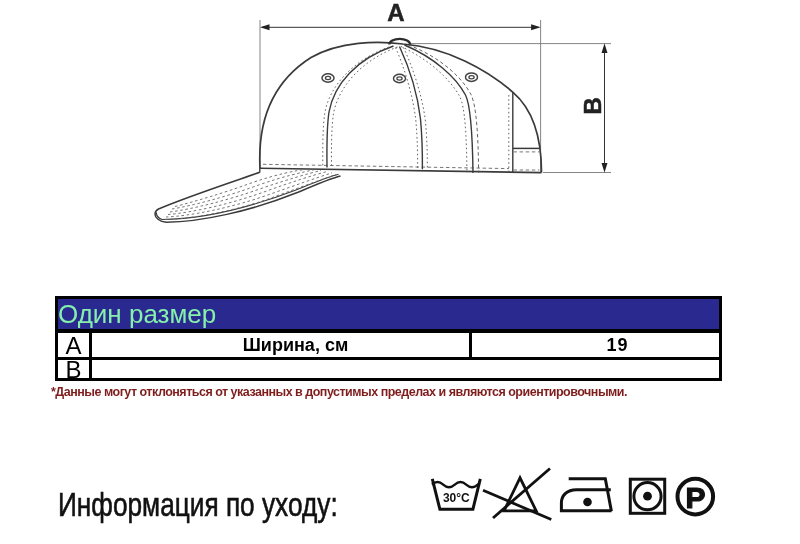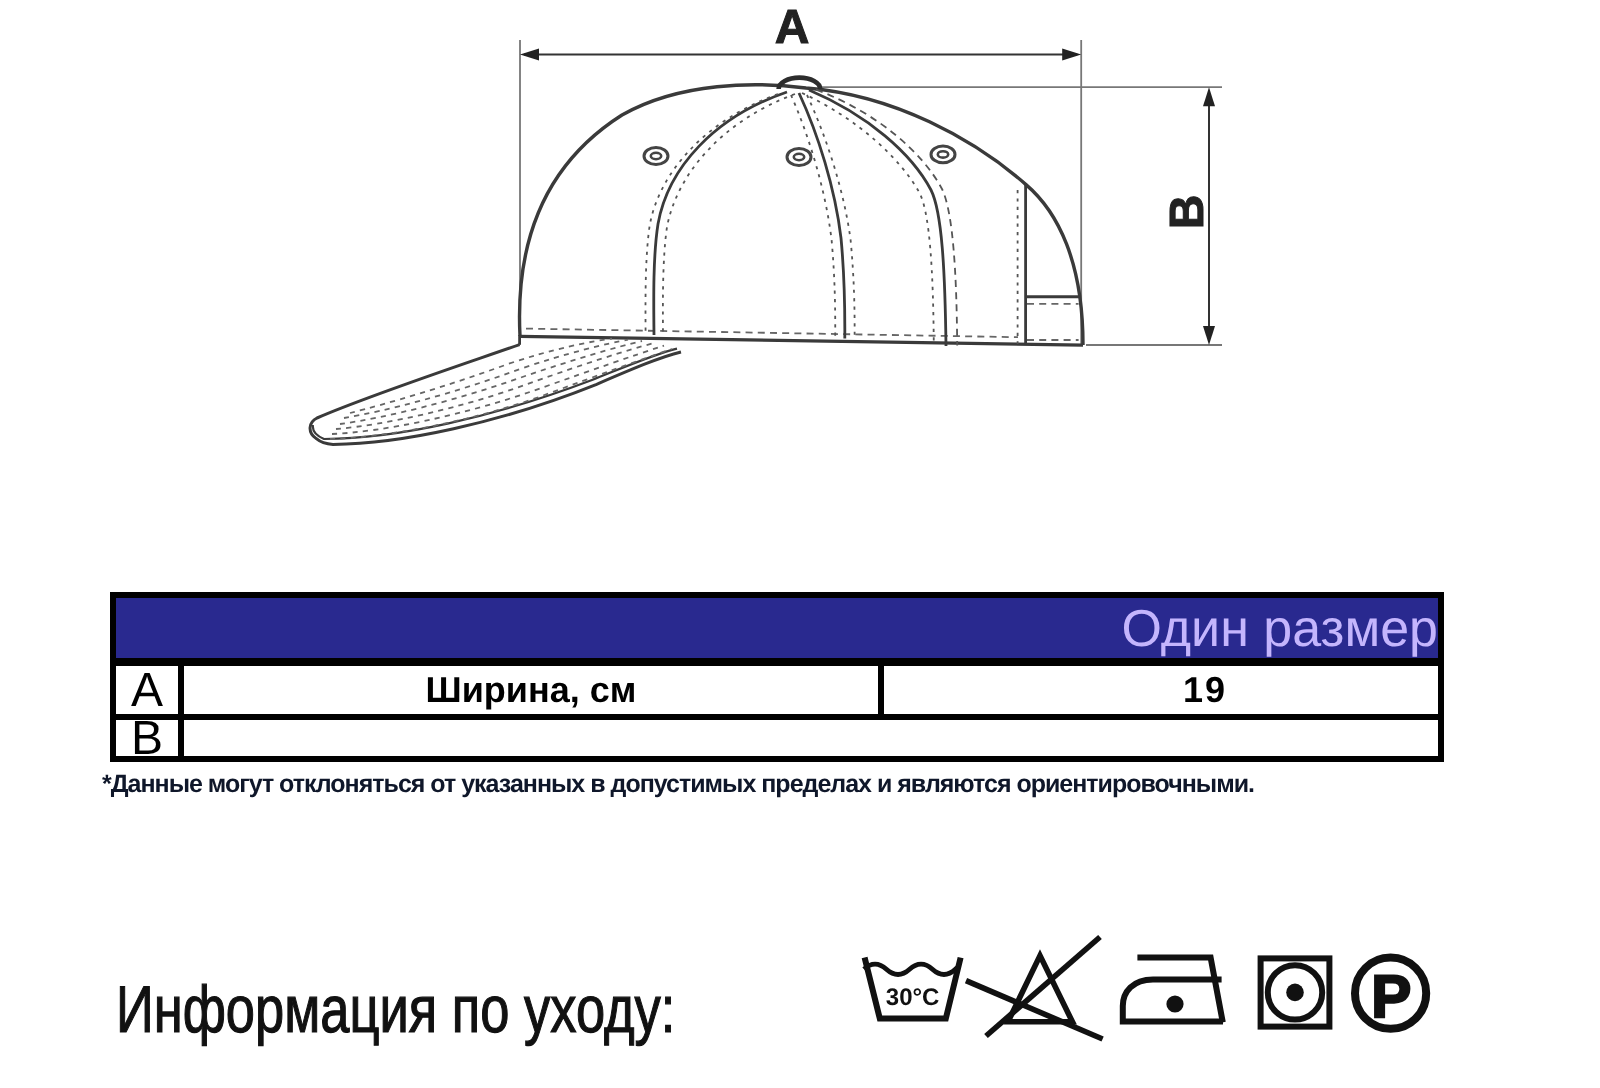"Один размер" .thead { color: #c4b5fd -> #86efac; text-align: right -> left }
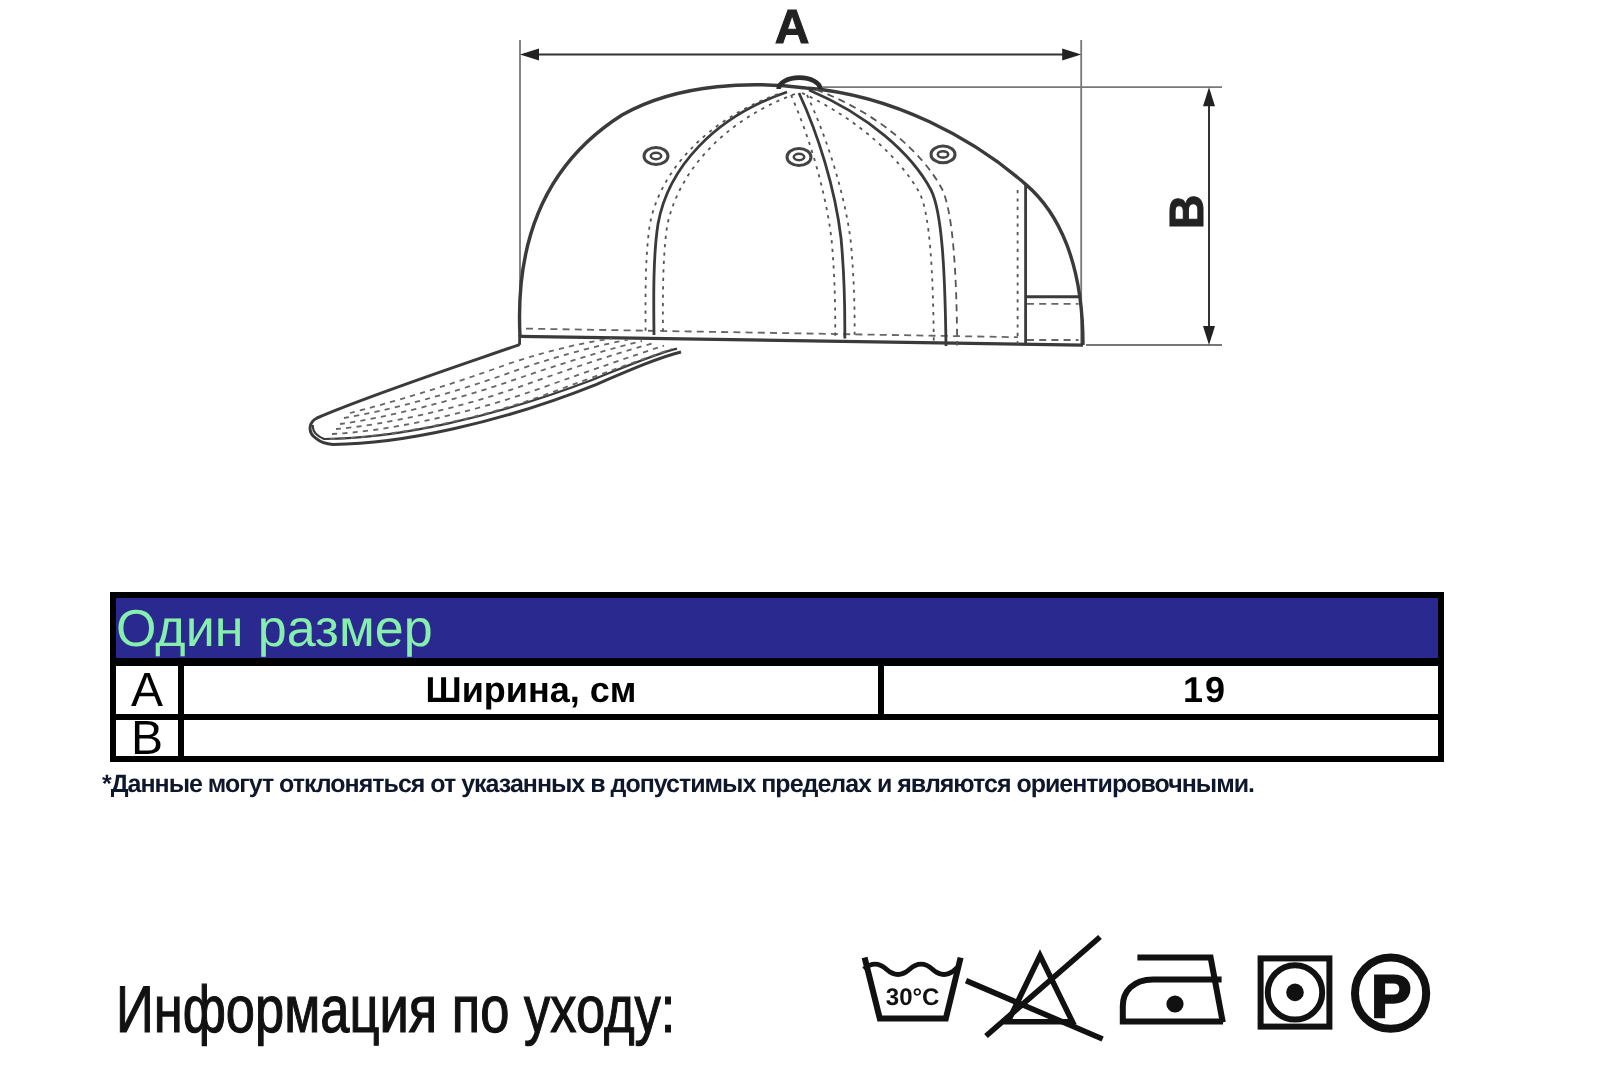"Ширина, см" .c2 { margin-left: none -> 30px }
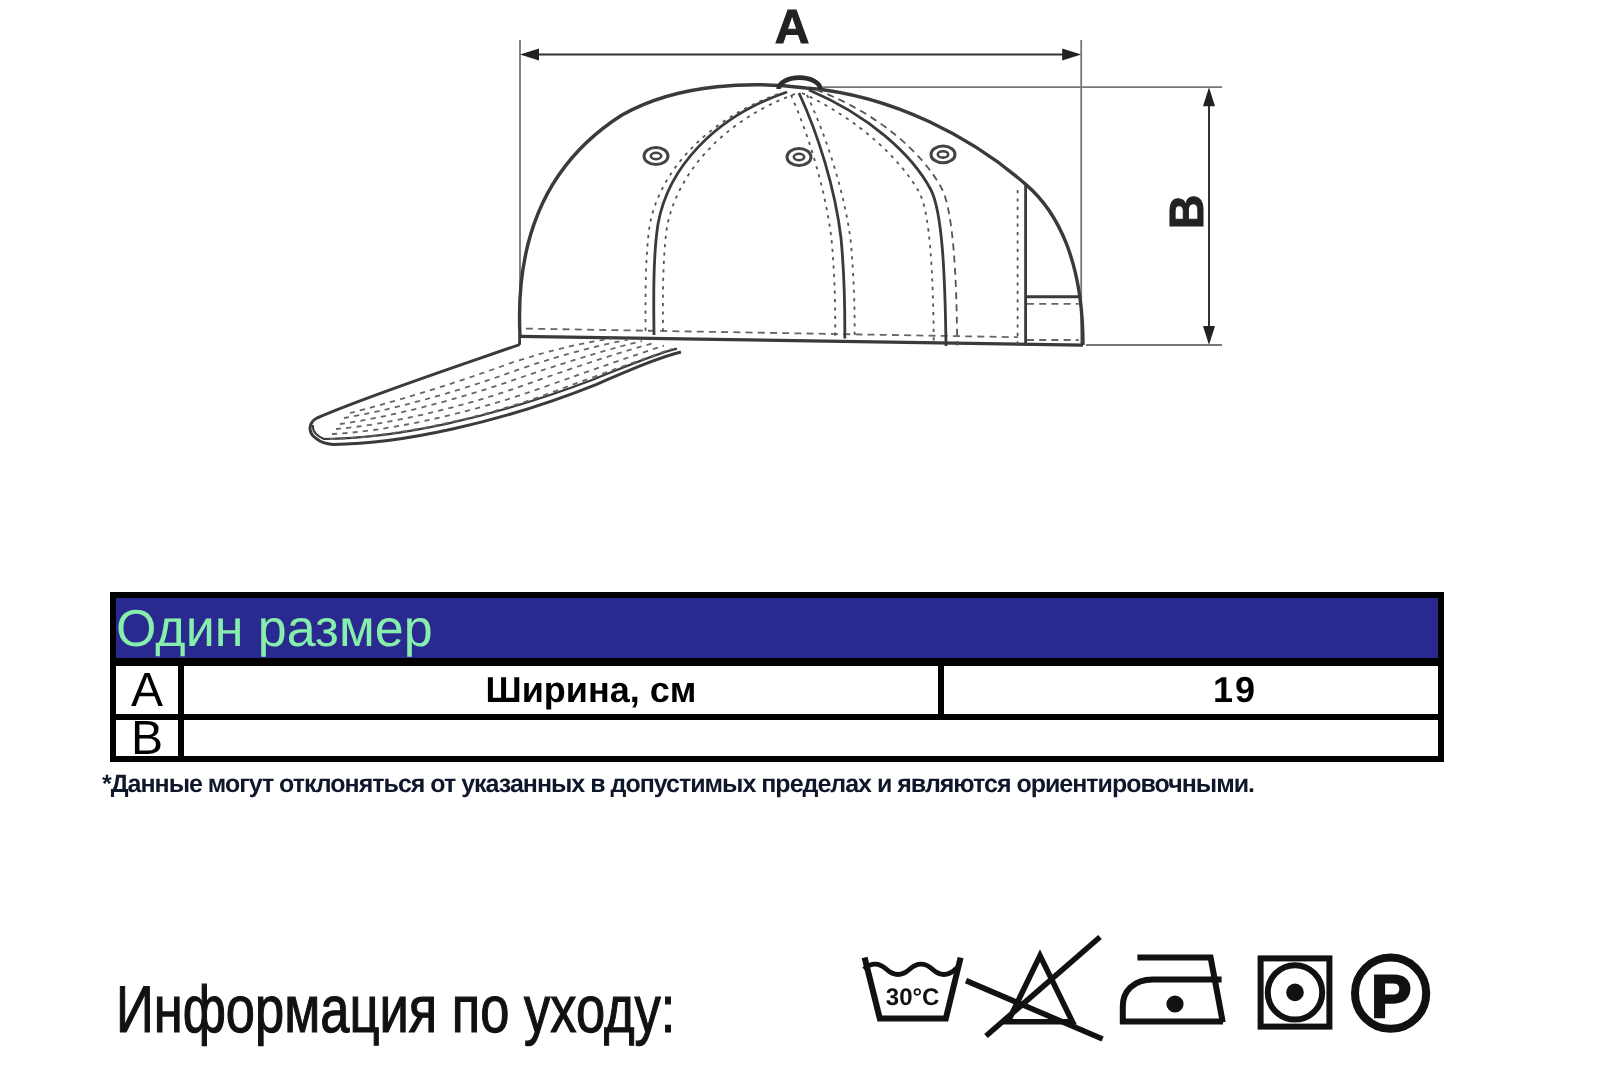"*Данные могут отклоняться от указанных" .note { color: #0f172a -> #7f1d1d }
